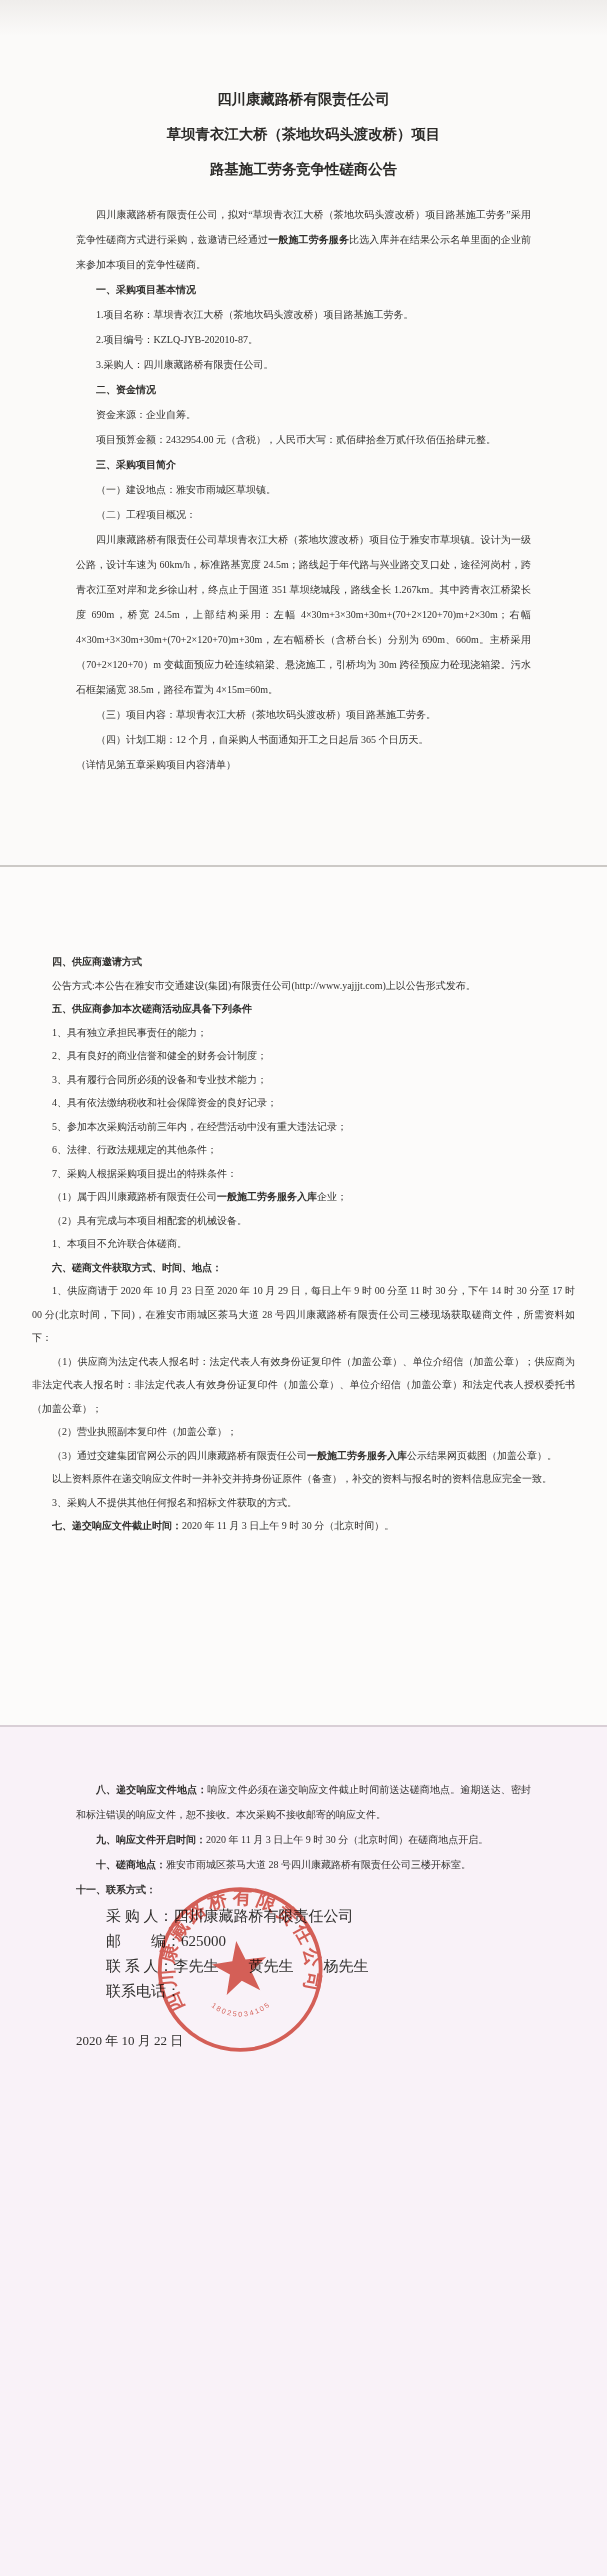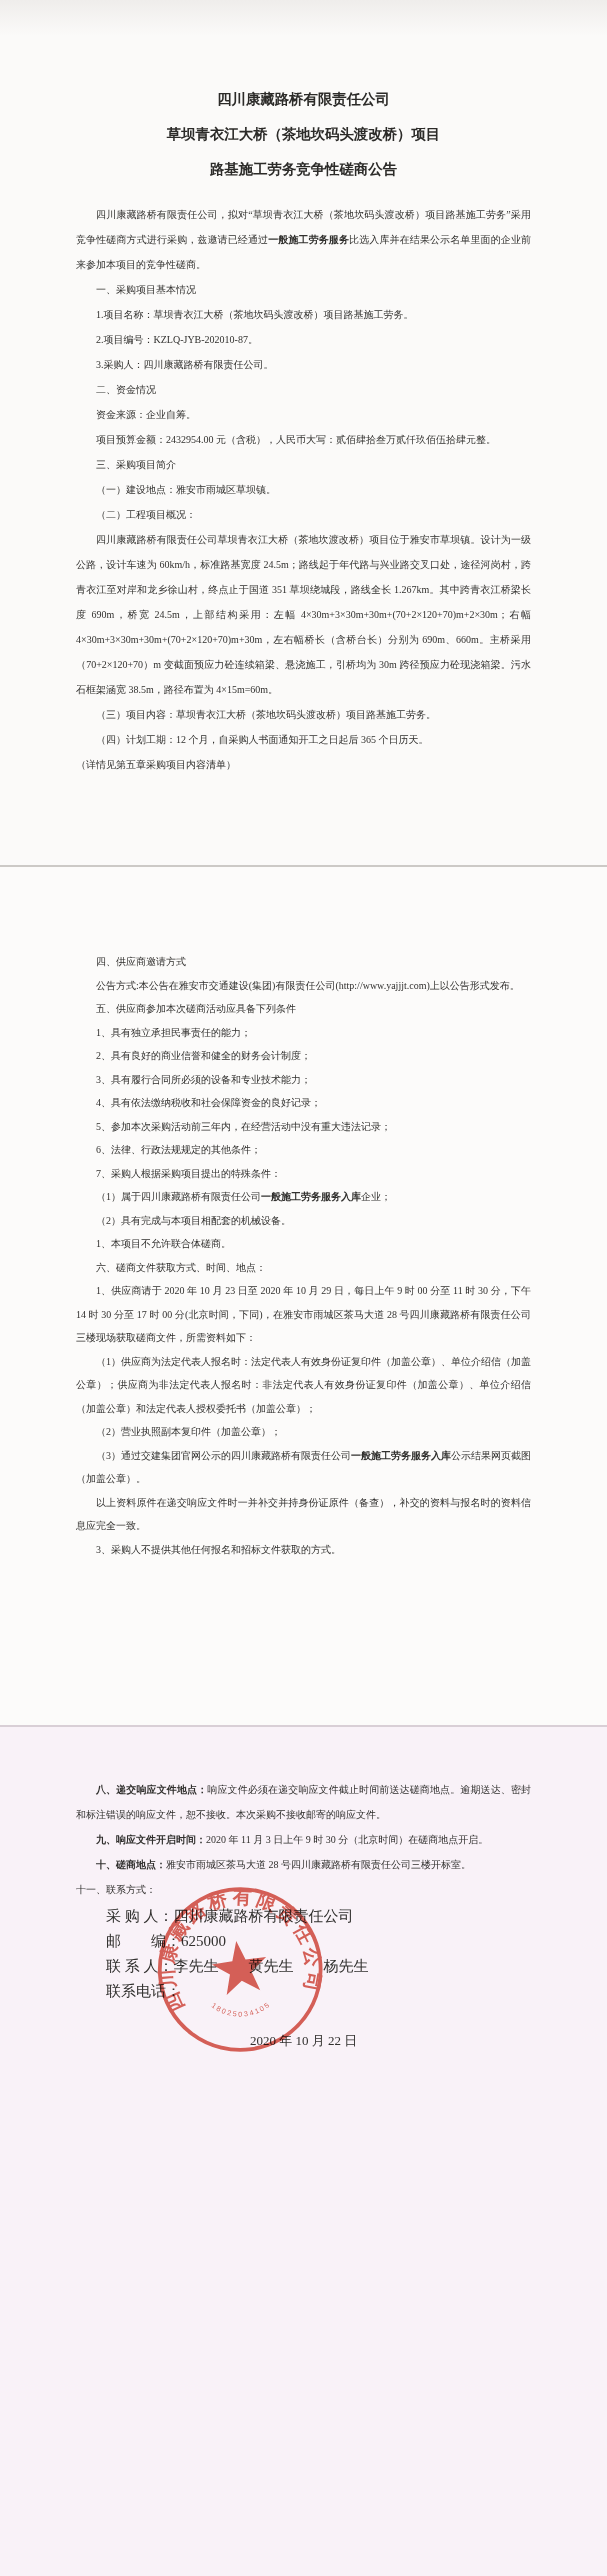"一、采购项目基本情况" .h { font-weight: normal -> bold }
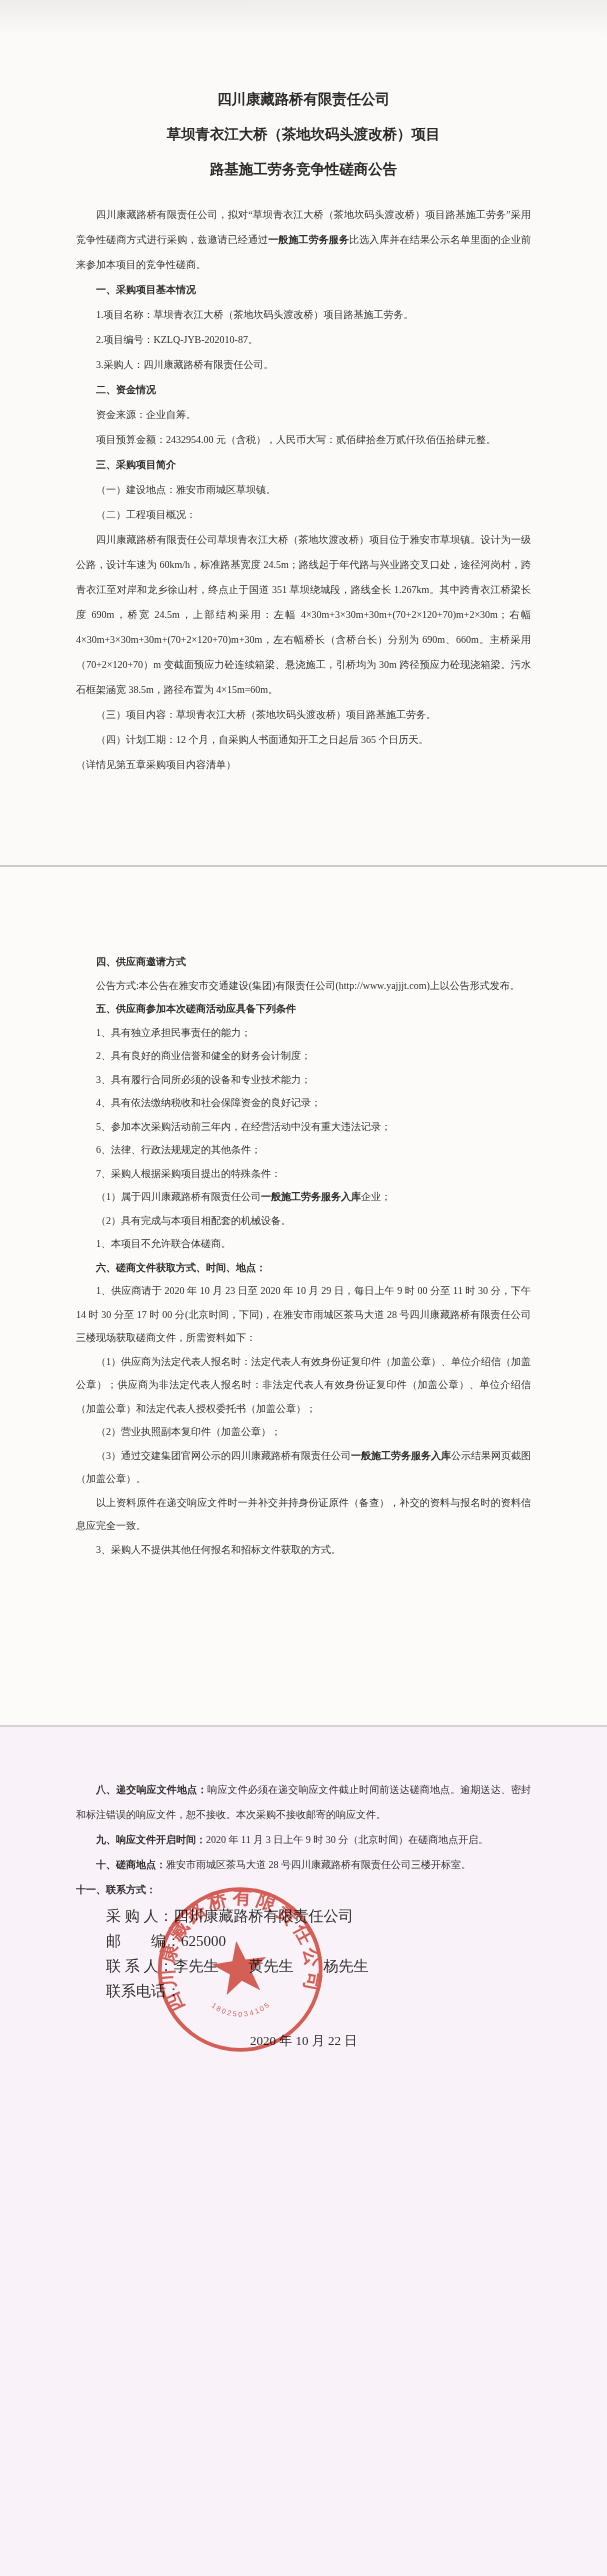"四、供应商邀请方式" .page-2 { padding: 83px 76px 0 -> 83px 32px 0 }
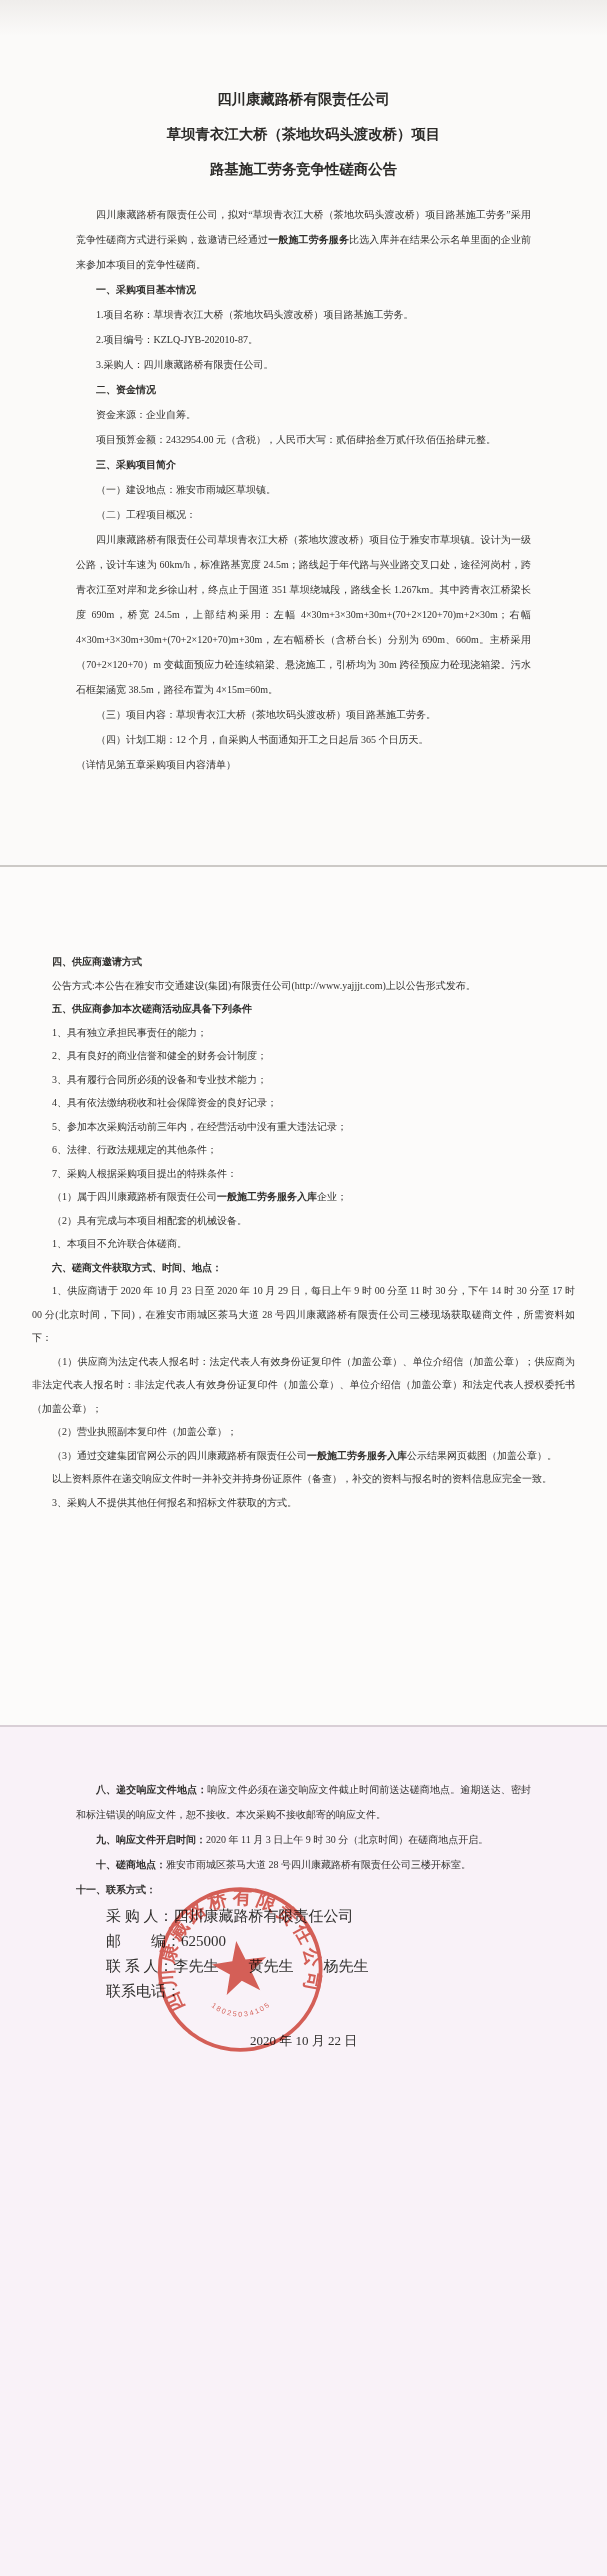"七、递交响应文件截止时间：2020 年 11 月 3" p.p { html: none -> <p><b>七、递交响应文件截止时间：</b><span>2020 年 11 月 3 日上午 9 时 30 分（北京时间）。</span></p> }
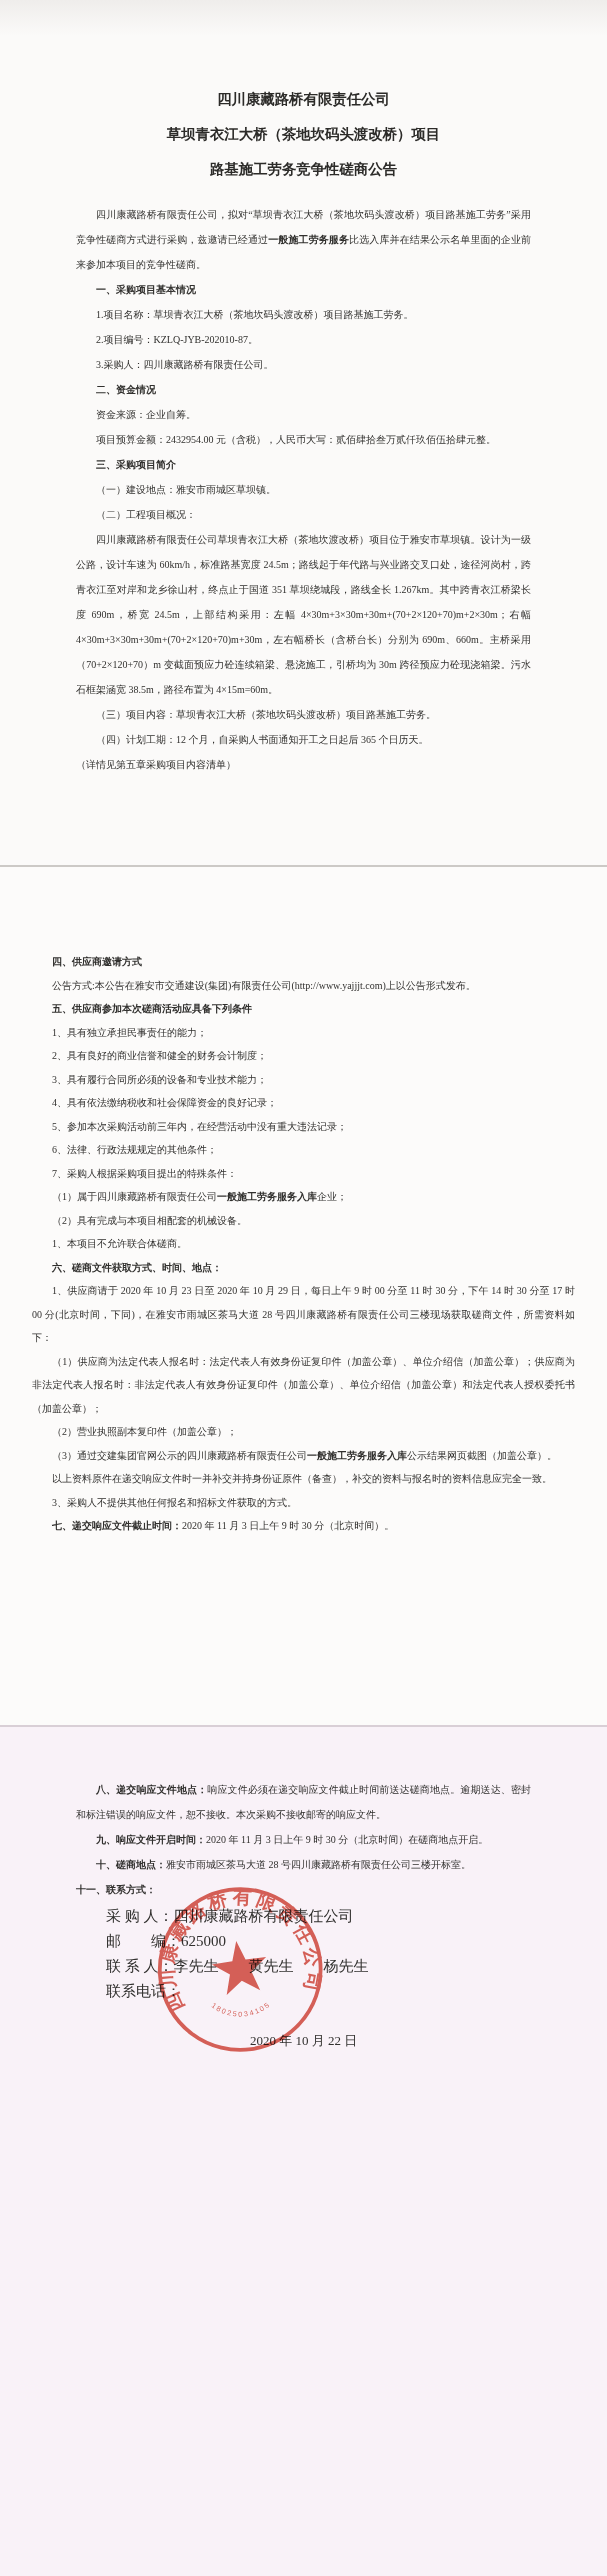"2020 年 10 月 22" .date-line { text-align: center -> left }
